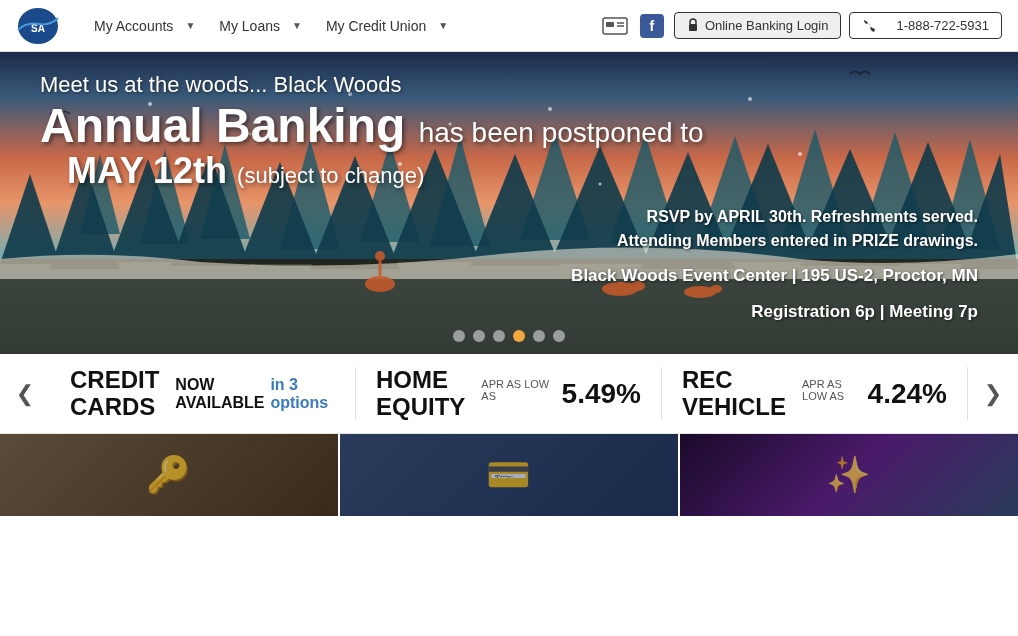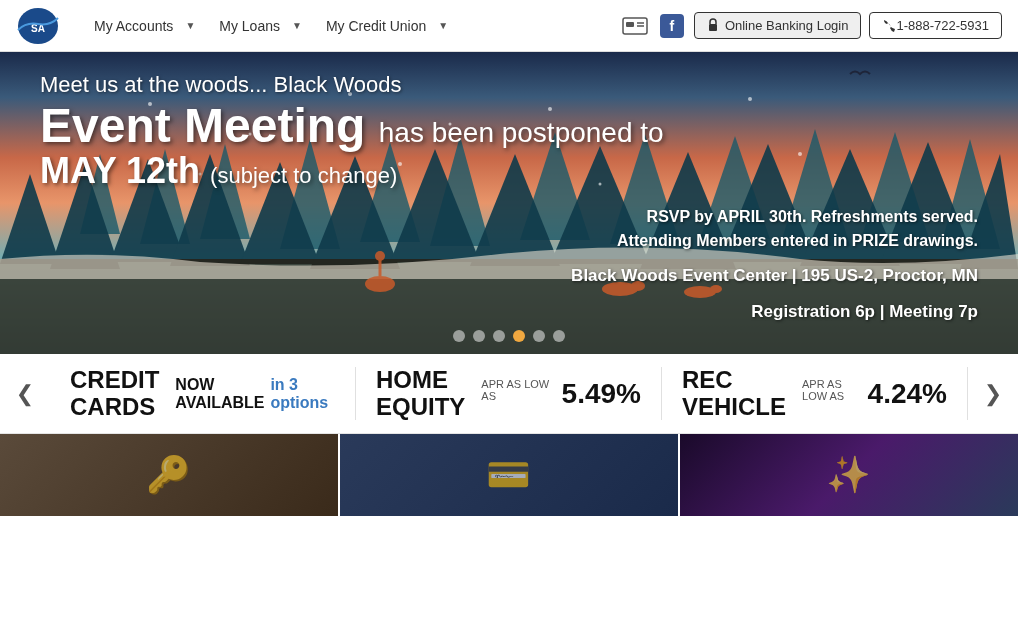"1-888-722-5931" .phone-btn { gap: 0 -> 20px }
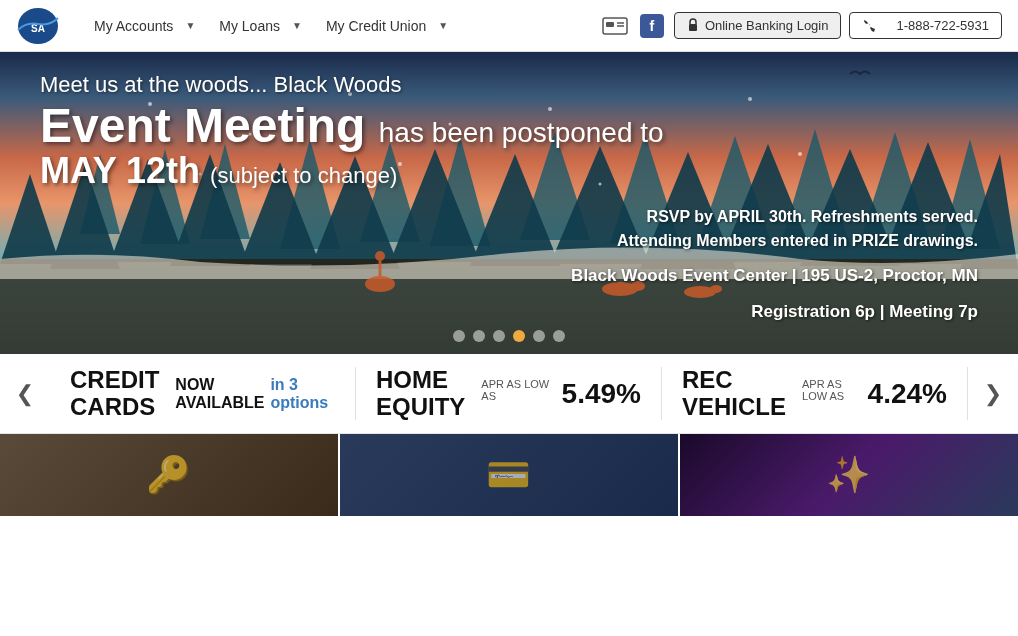"Event Meeting" span { text: Event Meeting -> Annual Banking }
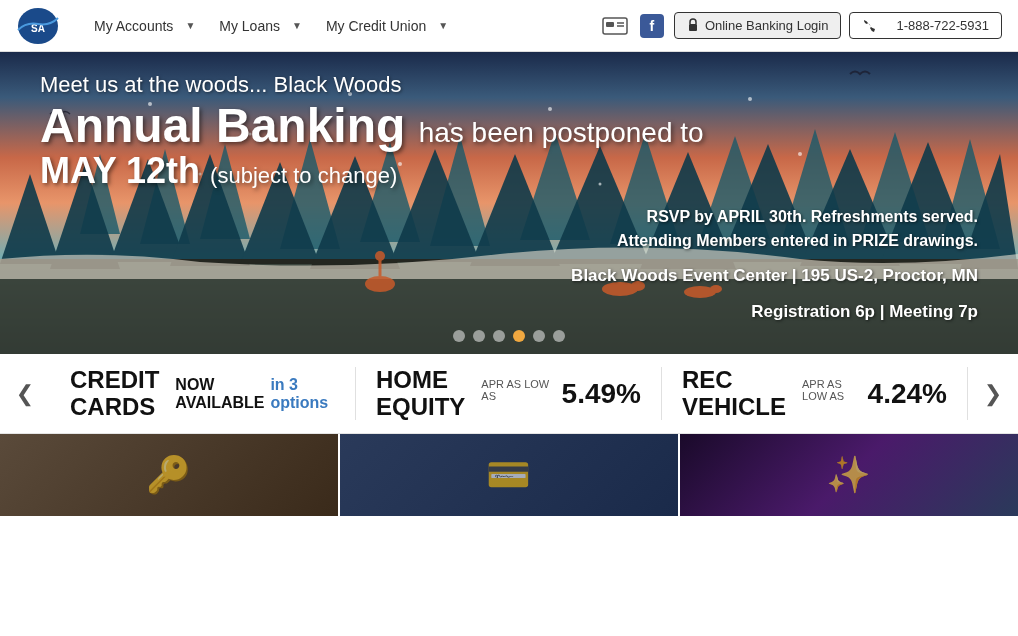"MAY 12th (subject to change)" .hero-line3 { margin-left: none -> 27px }
